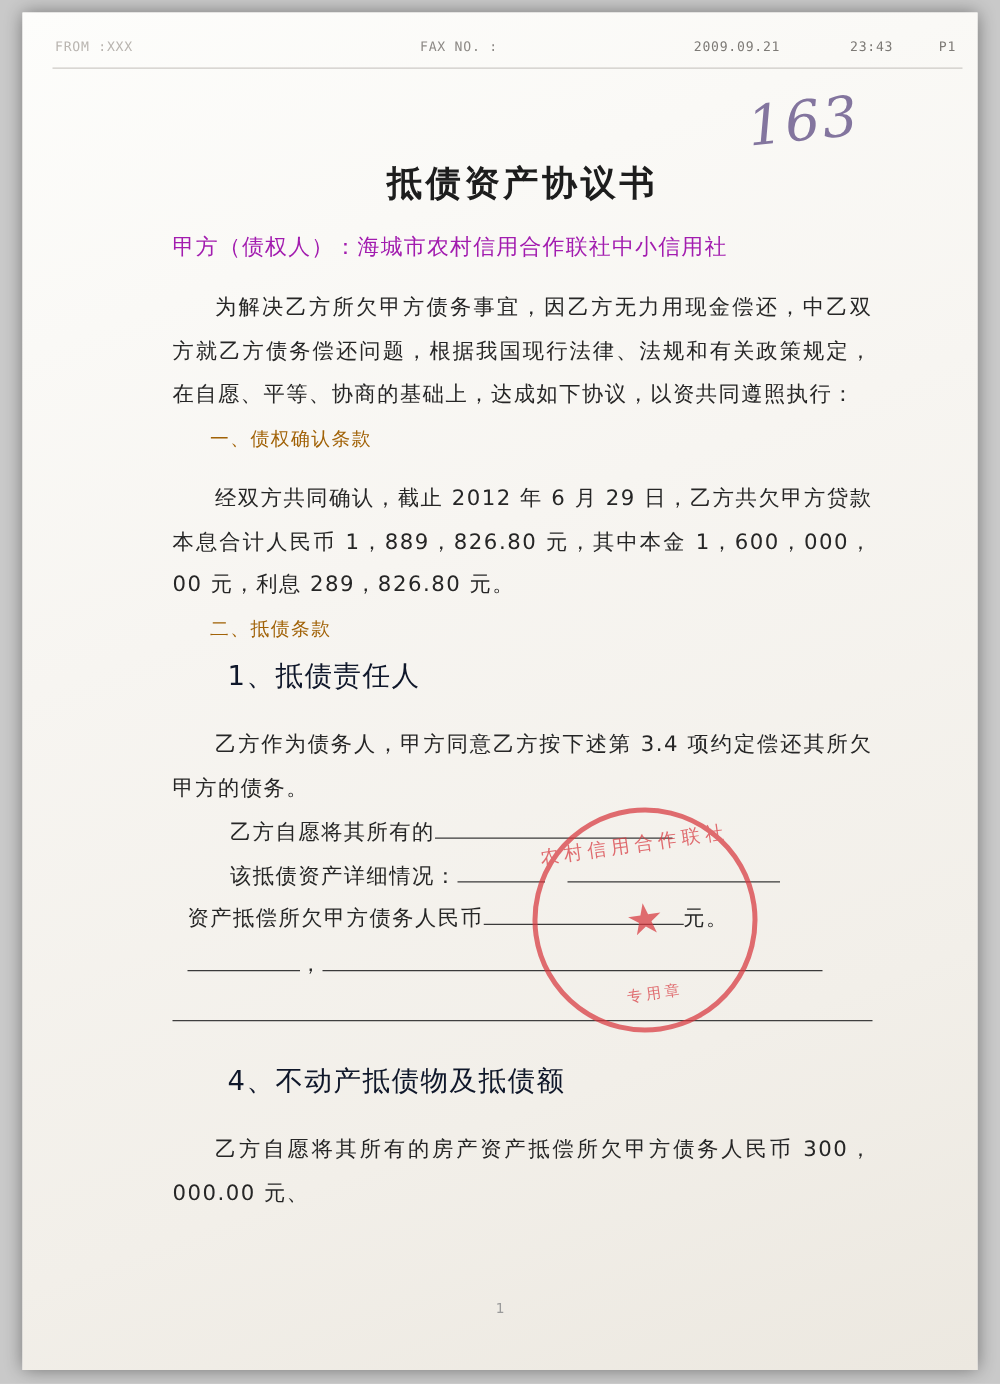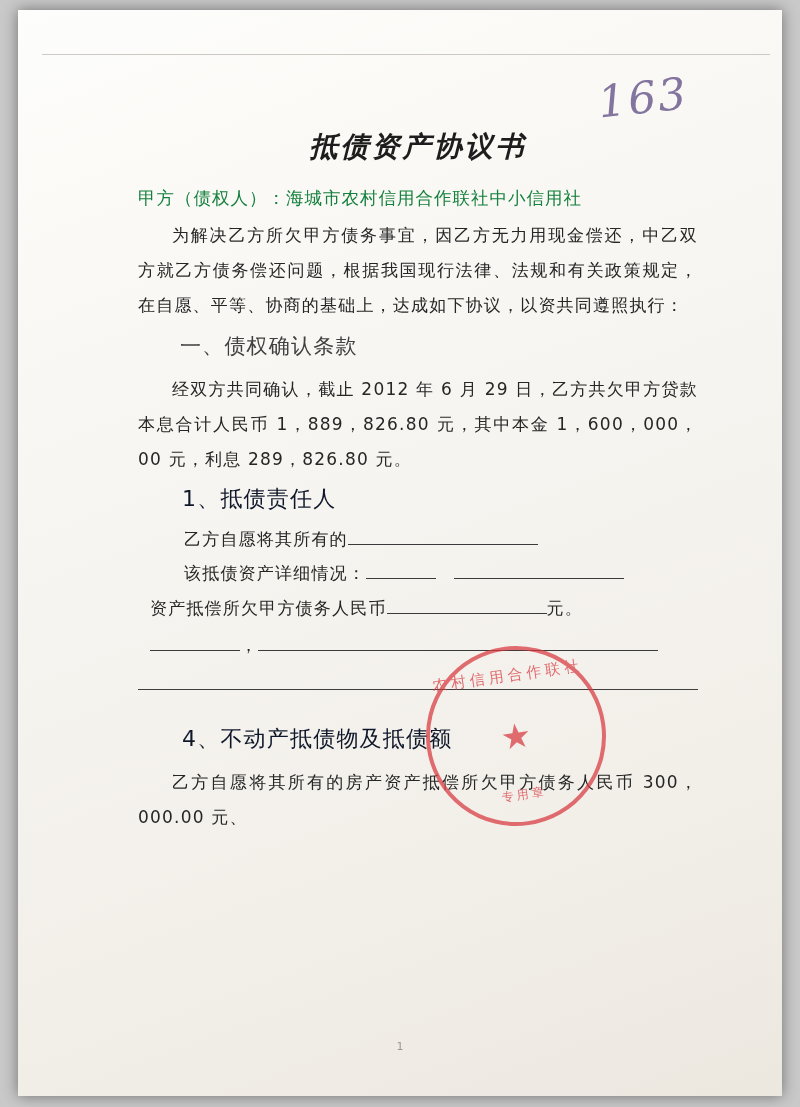"FROM :XXX" div.fax-header { html: none -> <div> <span>FROM :XXX</span> <span>FAX NO. :</span> <span>2009.09.21</span> <span>23:43</span> <span>P1</span> </div> }
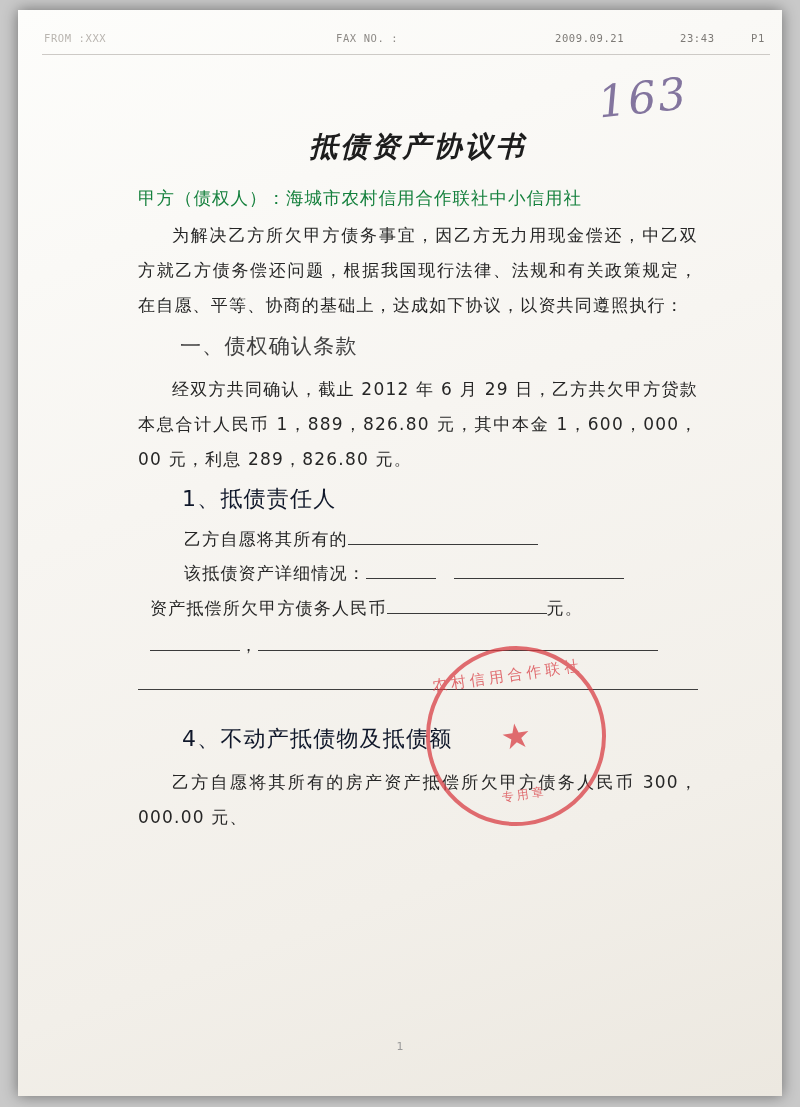"抵债资产协议书" .doc-title { font-style: italic -> none }
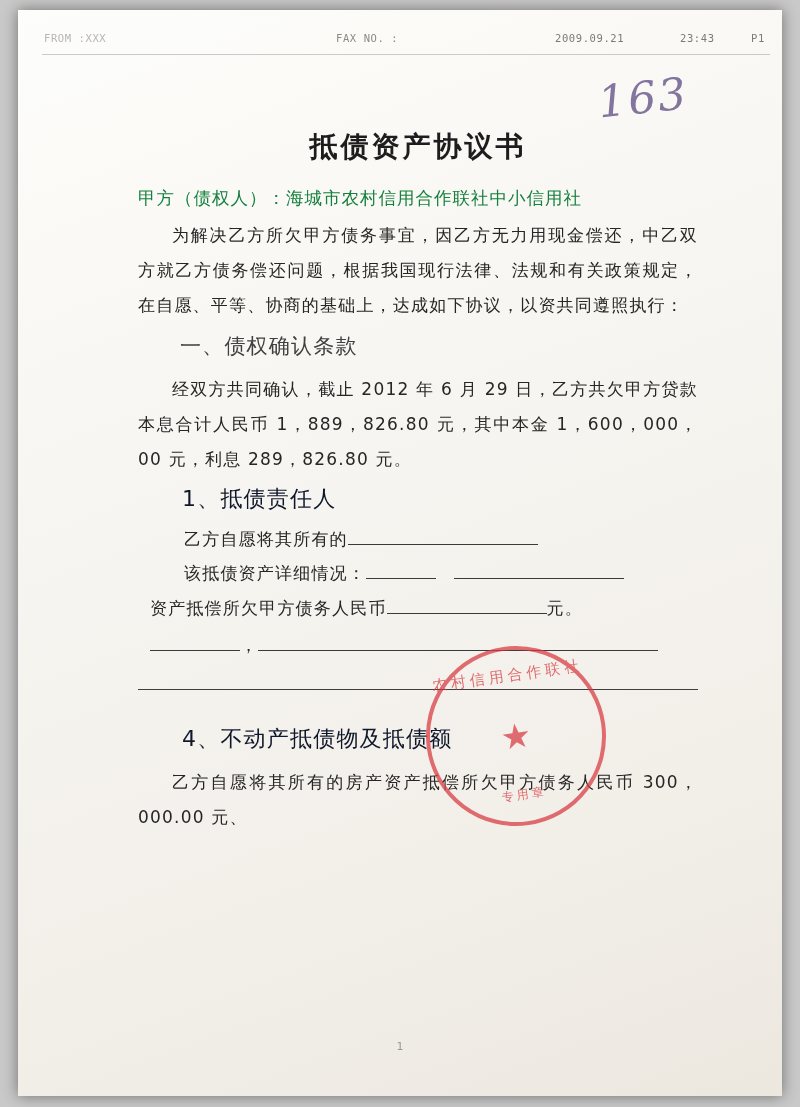"甲方（债权人）：海城市农村信用合作联社中小信用社" .party-line { color: #15803d -> #a21caf }
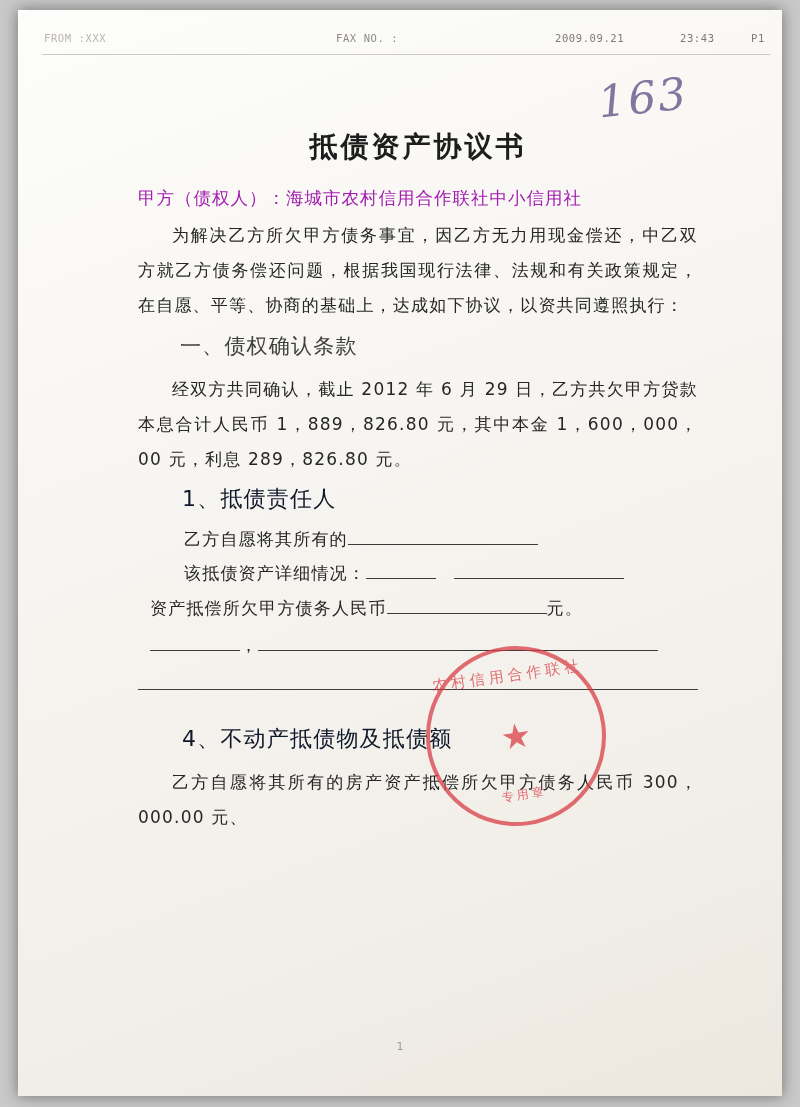"为解决乙方所欠甲方债务事宜，因乙方无力用现金偿还，中乙双方就乙方债务偿还问题，根" .para { margin-top: 4px -> 15px }
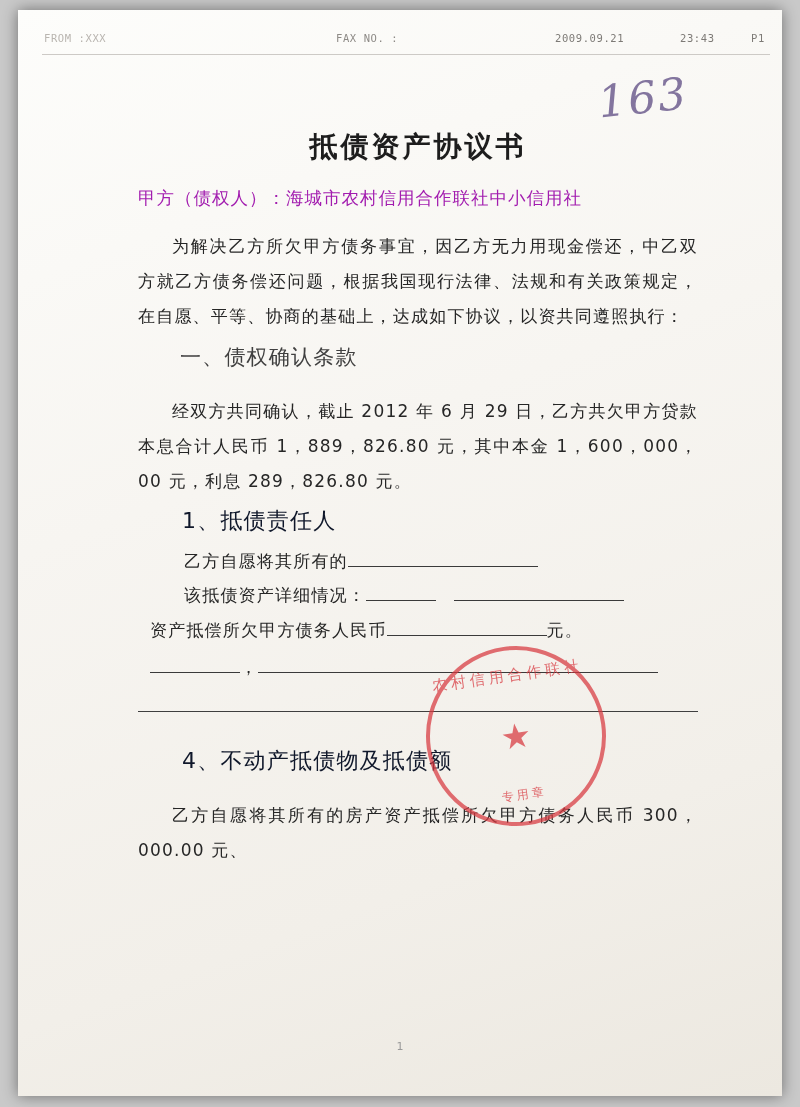"一、债权确认条款" .section-h { color: #404040 -> #a16207; font-size: 21px -> 15px }
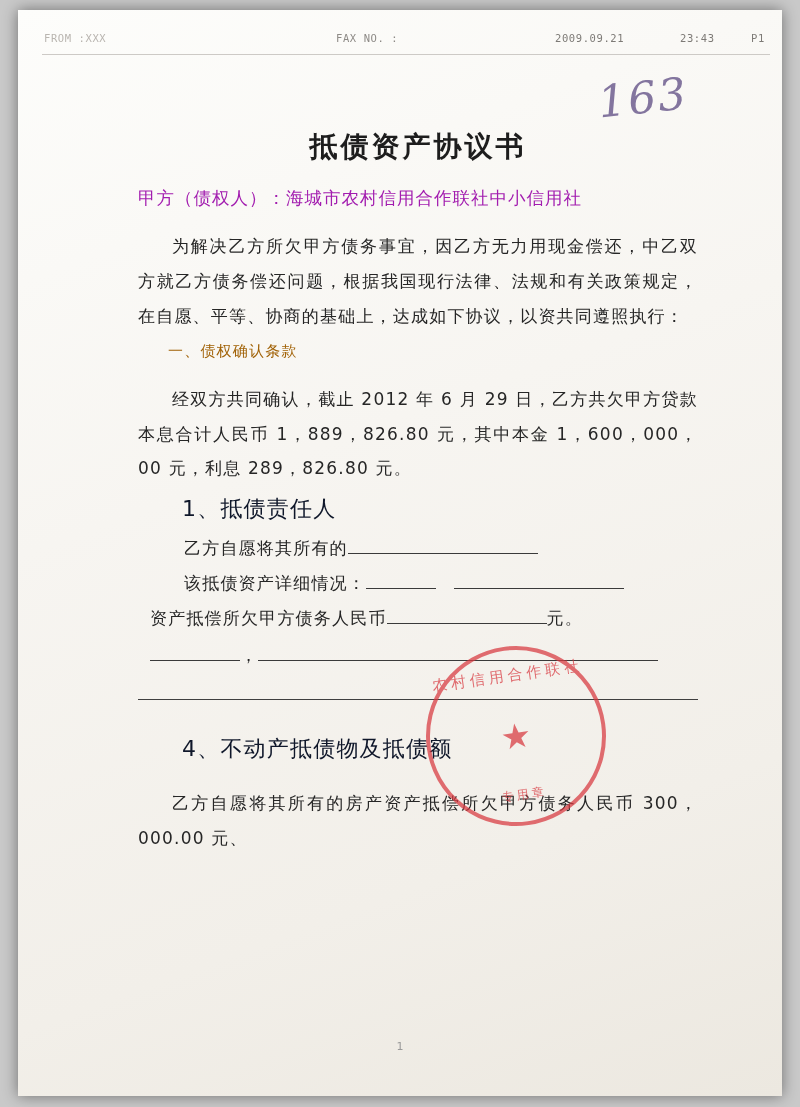"二、抵债条款" div.section-h { html: none -> <div>二、抵债条款</div> }
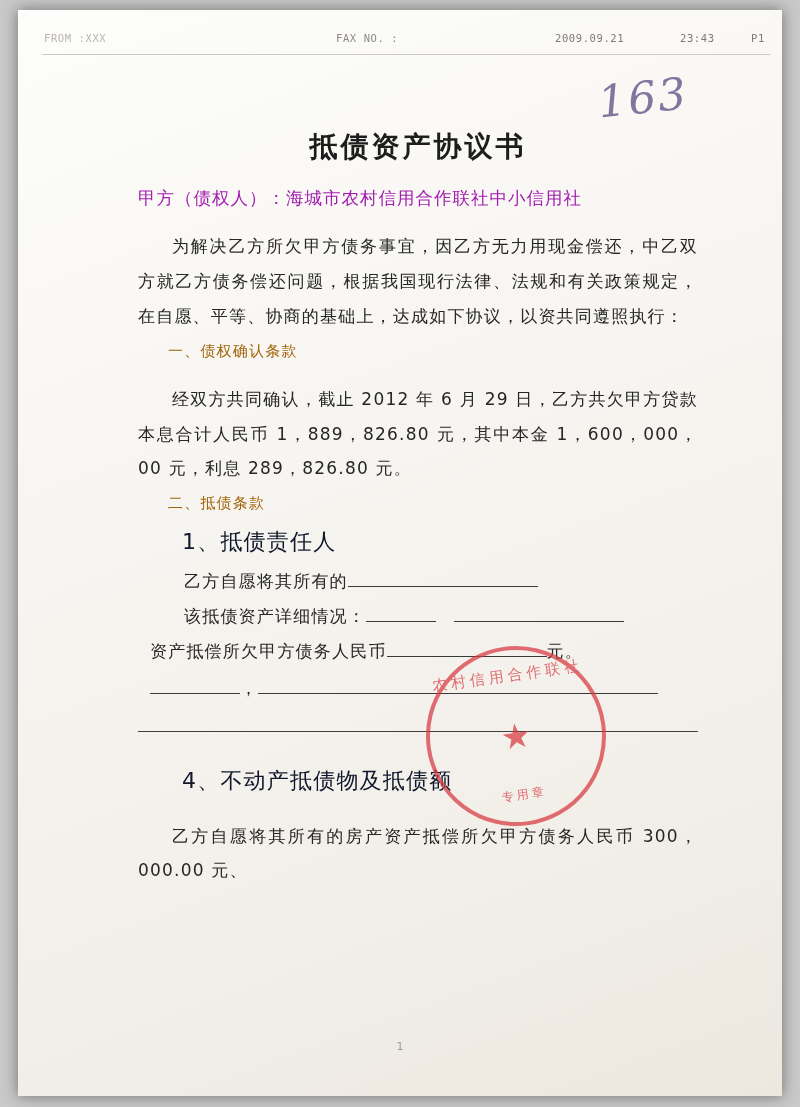"乙方作为债务人，甲方同意乙方按下述第 3.4 项约定偿还其所欠甲方的债务。" div.para { html: none -> <div>乙方作为债务人，甲方同意乙方按下述第 3.4 项约定偿还其所欠甲方的债务。</div> }
